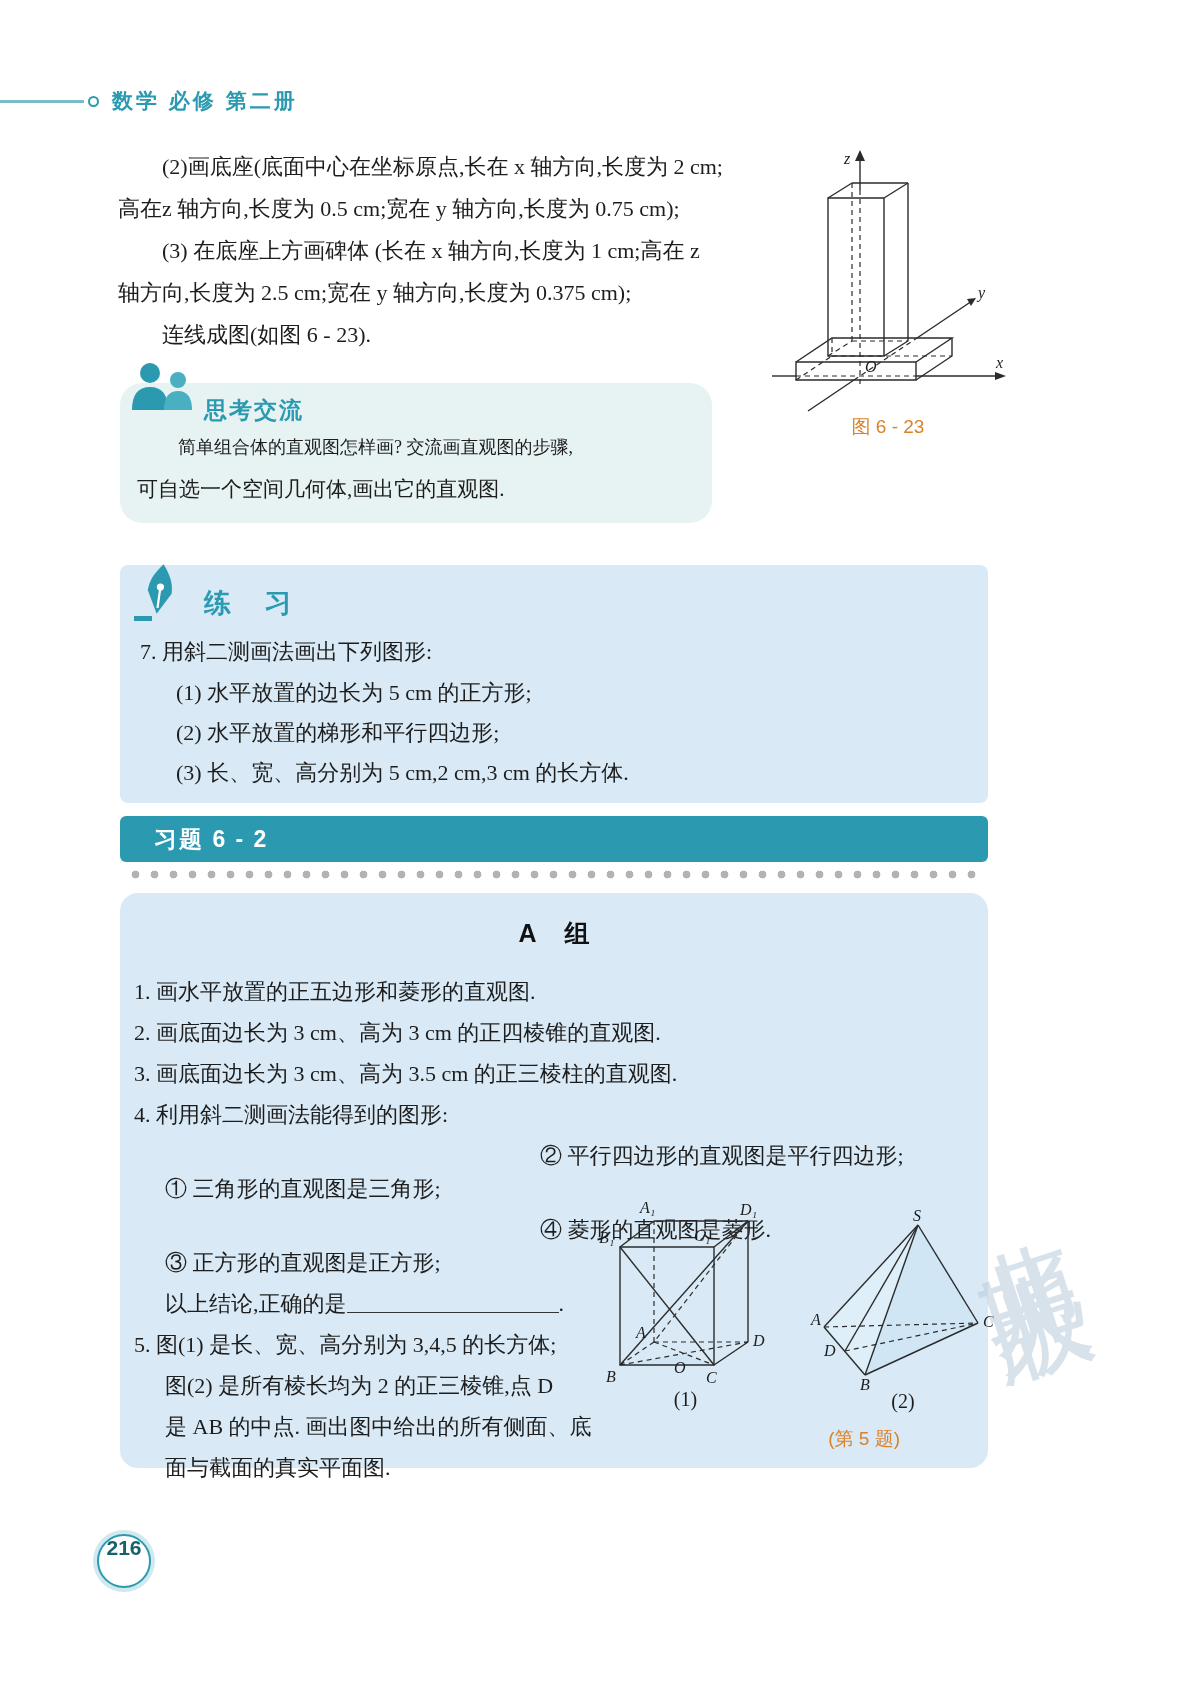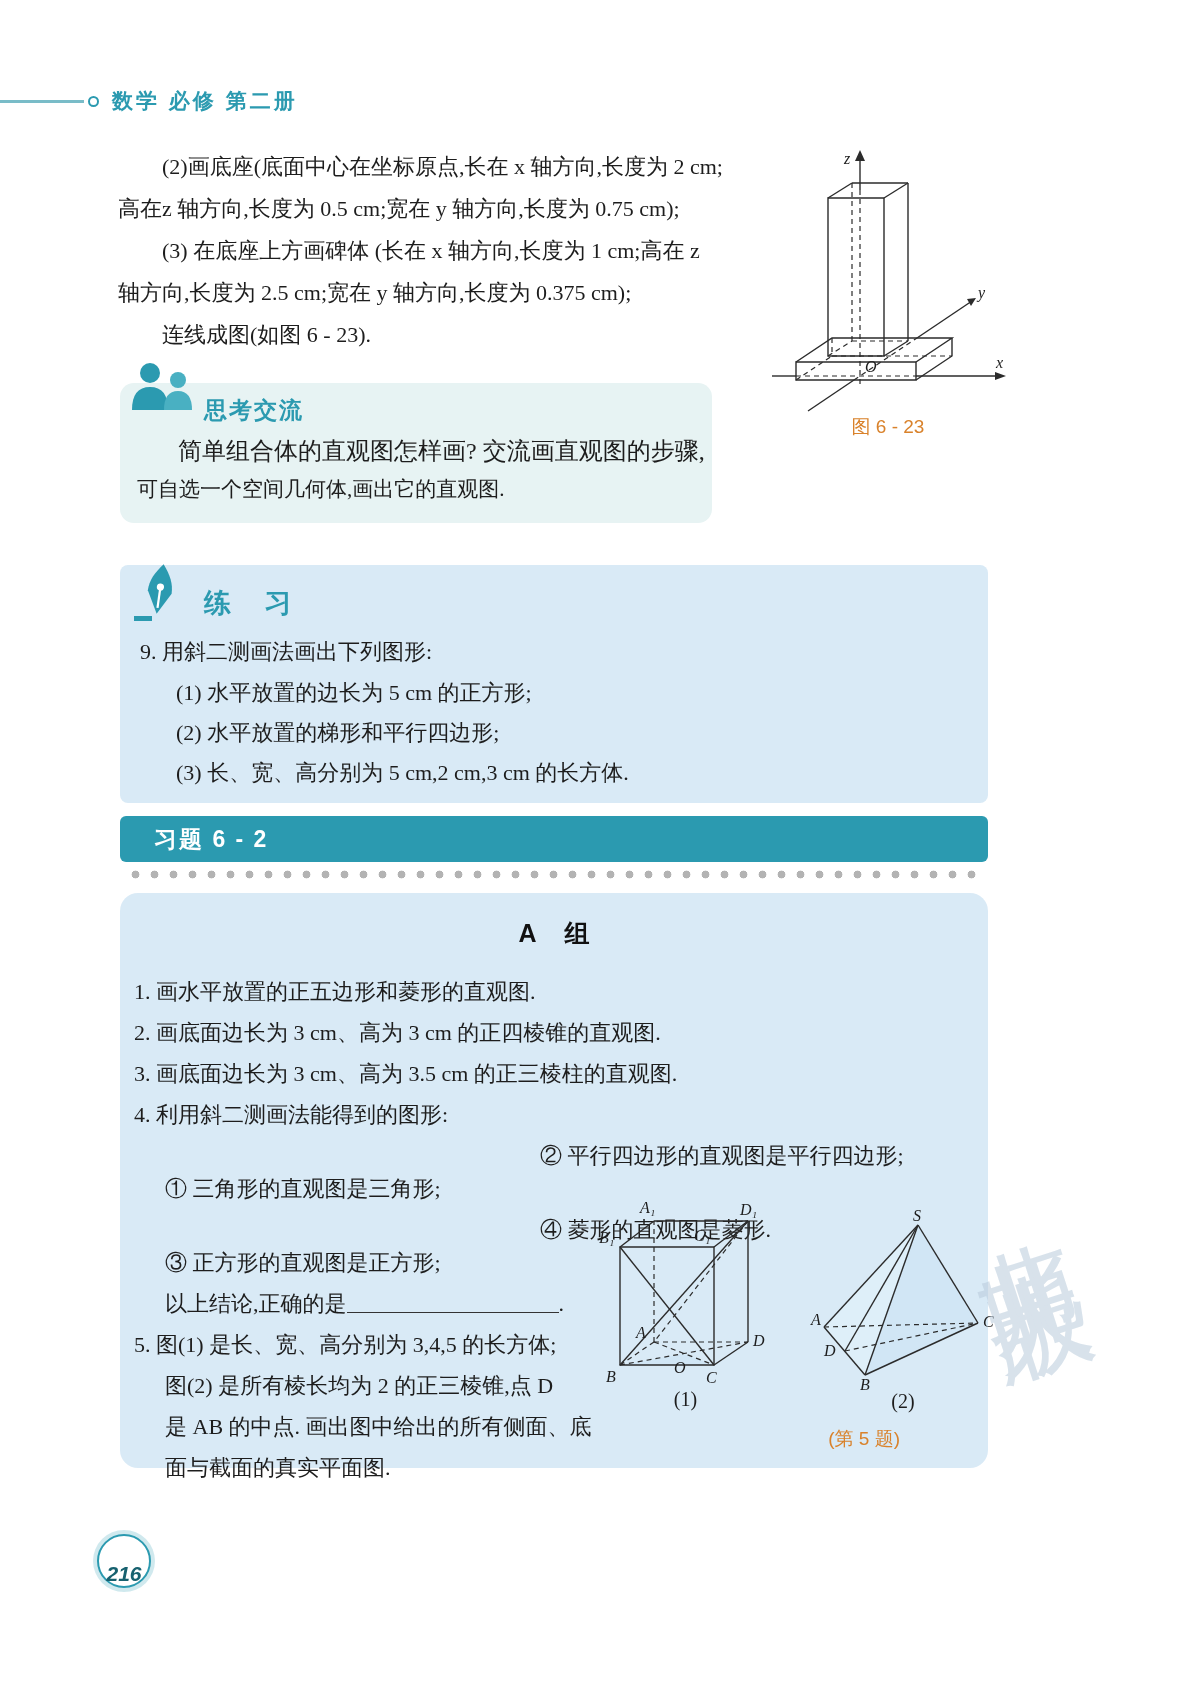"思考交流" .think-box { border-radius: 14px -> 22px }
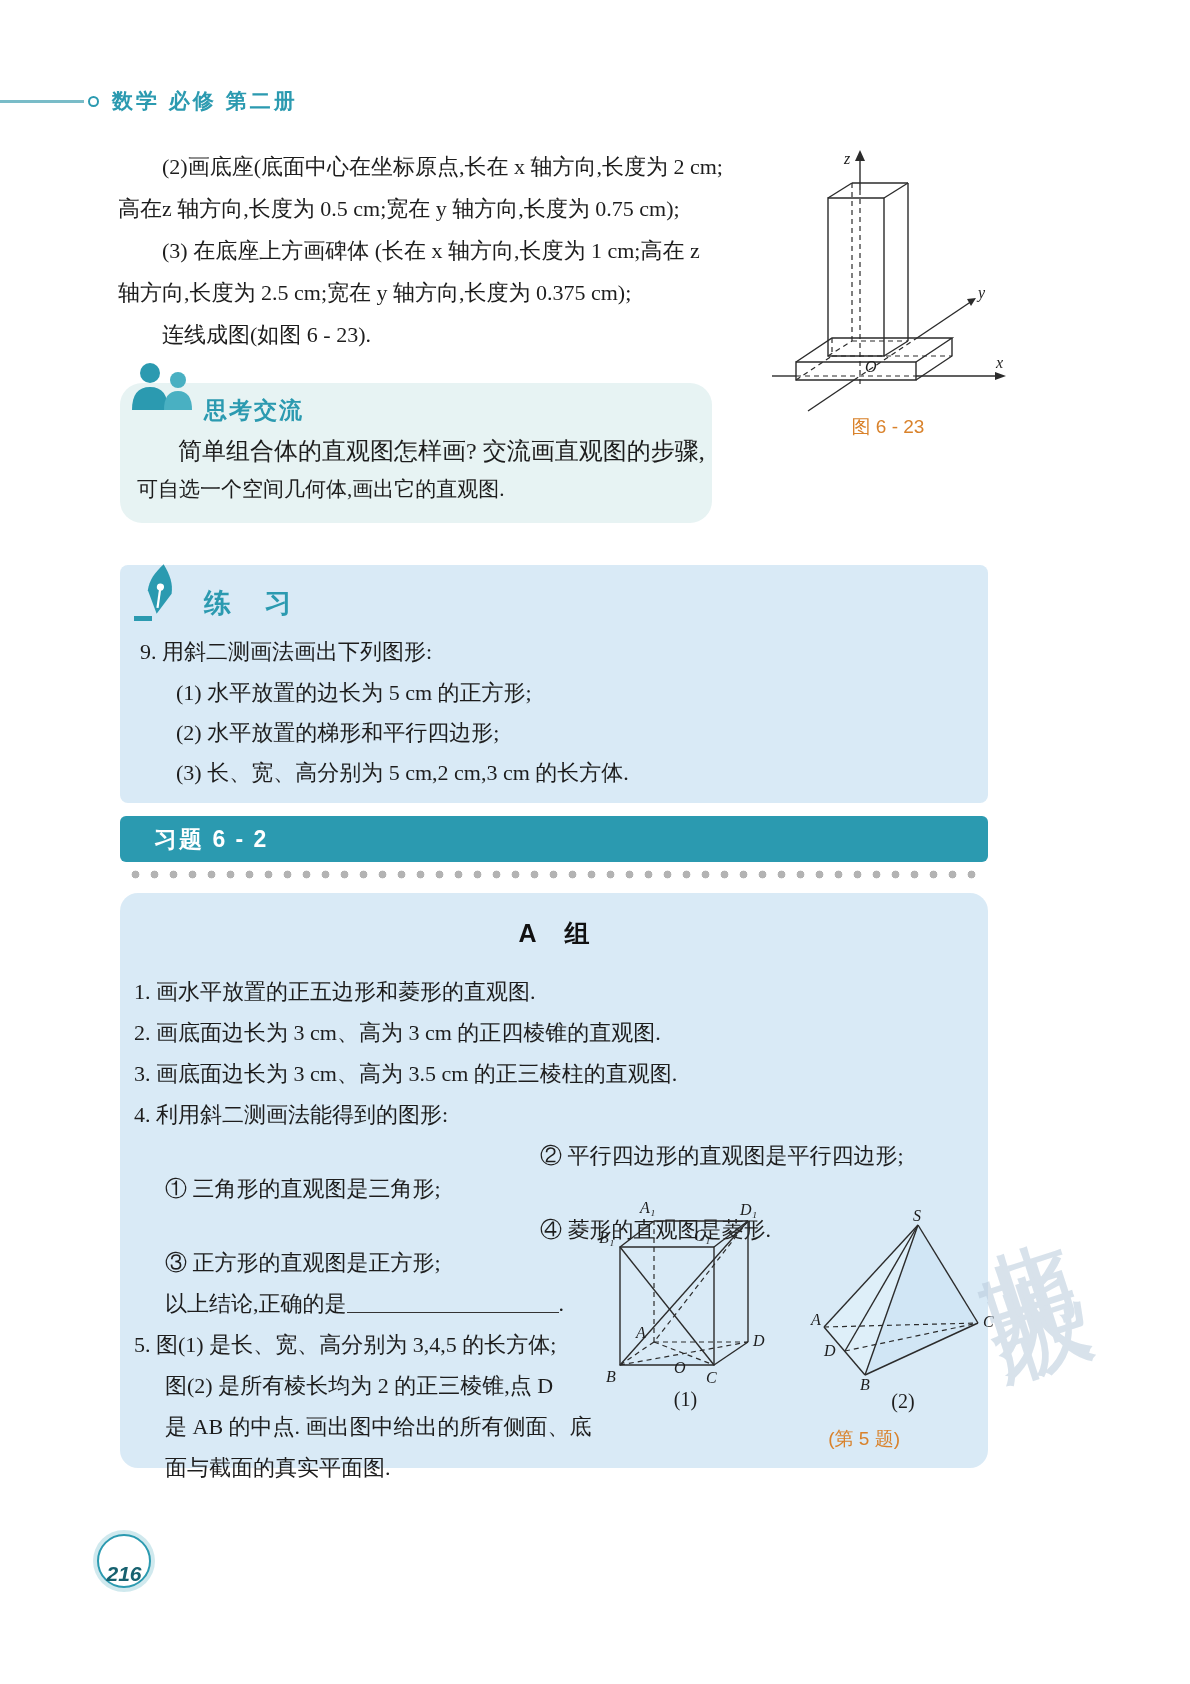"简单组合体的直观图怎样画? 交流画直观图的步骤," .think-l1 { font-size: 24px -> 18px }
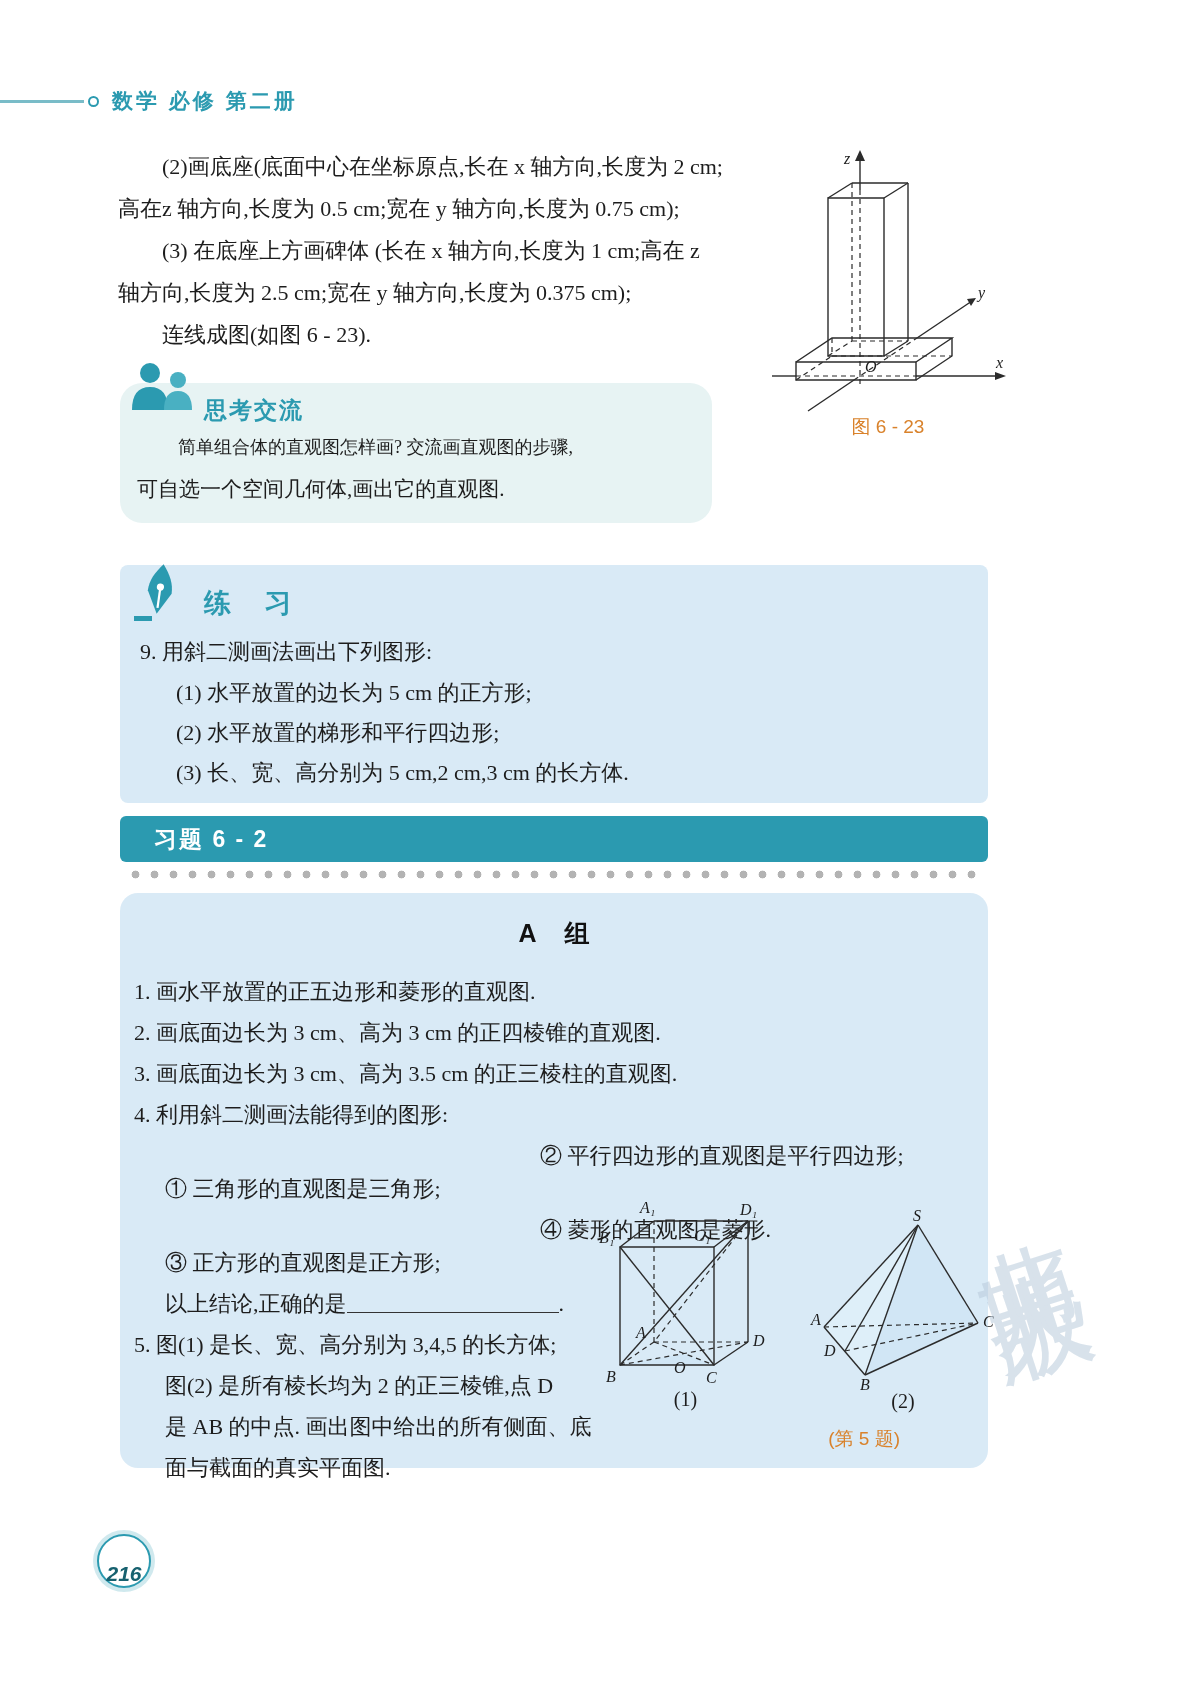"9. 用斜二测画法画出下列图形:" div.p-lead { text: 9 -> 7 }
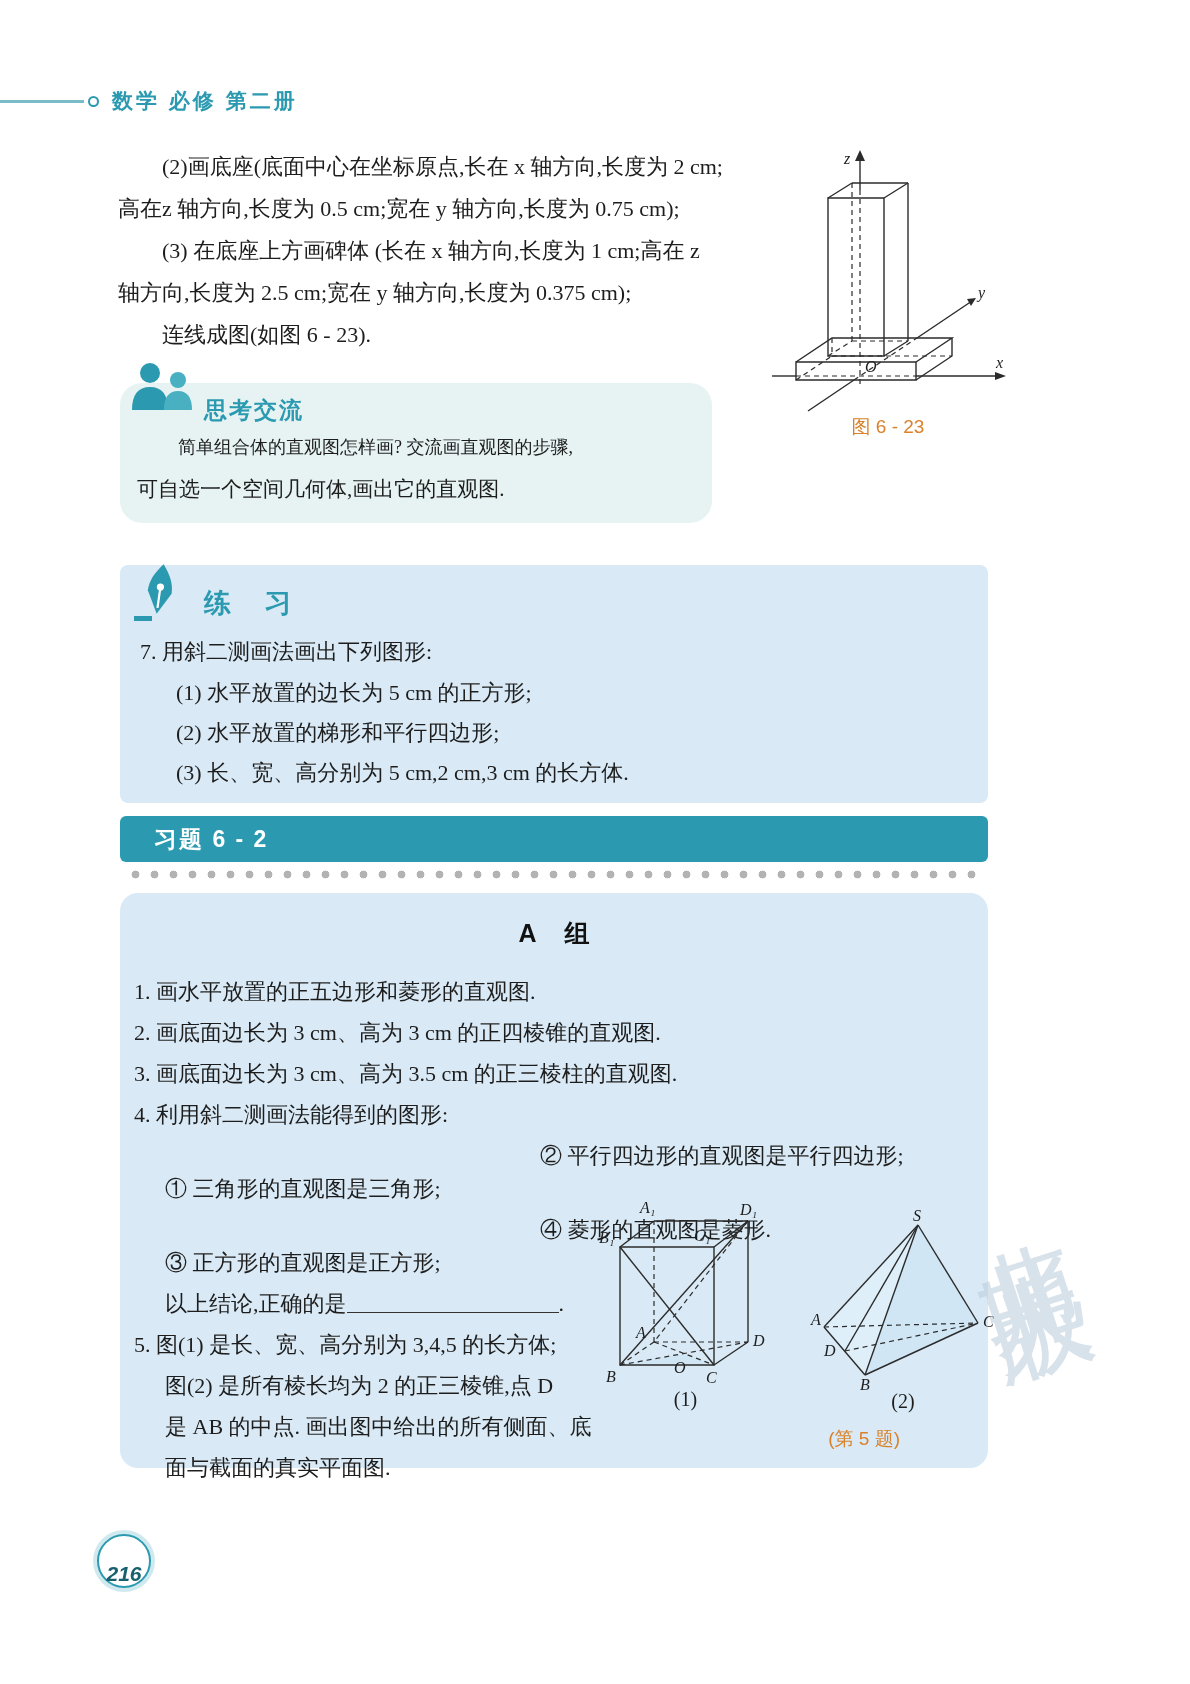"216" .page-num { align-items: flex-end -> flex-start; font-style: italic -> none }
